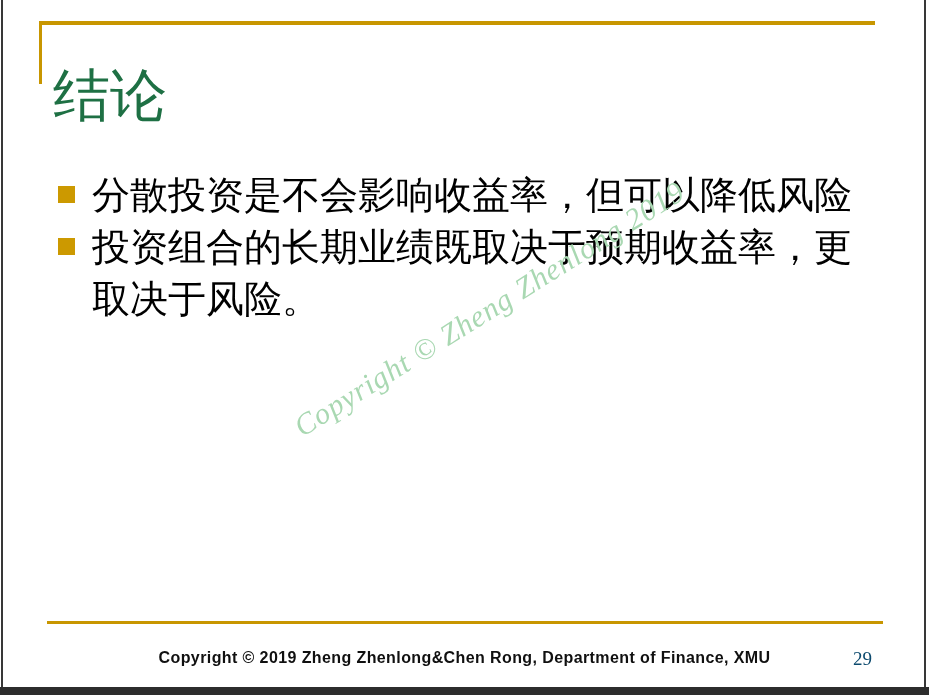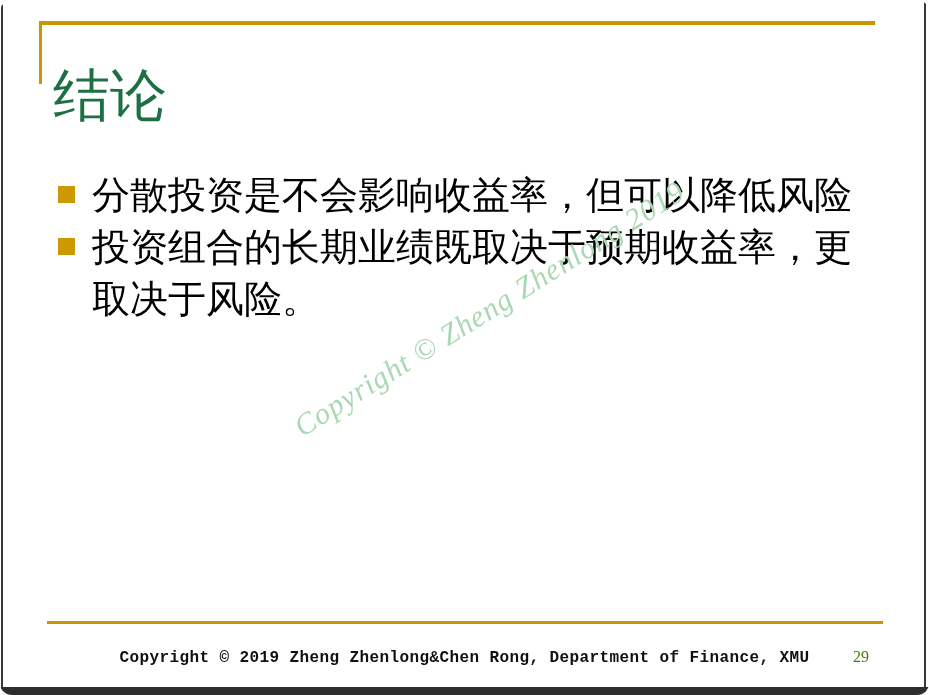"结论" #slide { border-radius: 12px -> none }
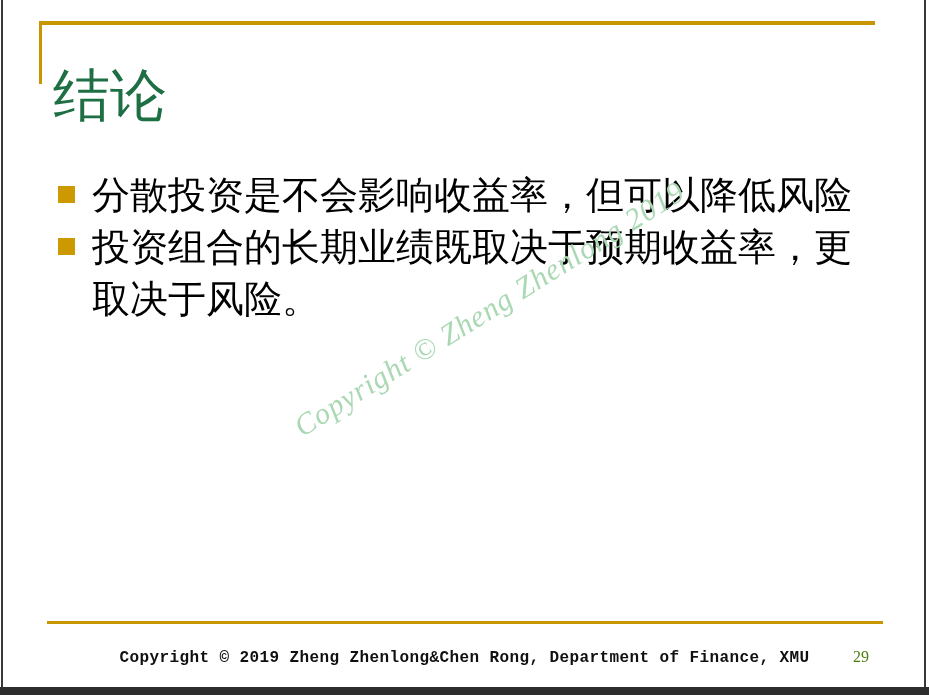"Copyright © 2019 Zheng Zhenlong&Chen" .footer-text { font-family: Liberation Mono, monospace -> Liberation Sans, sans-serif }
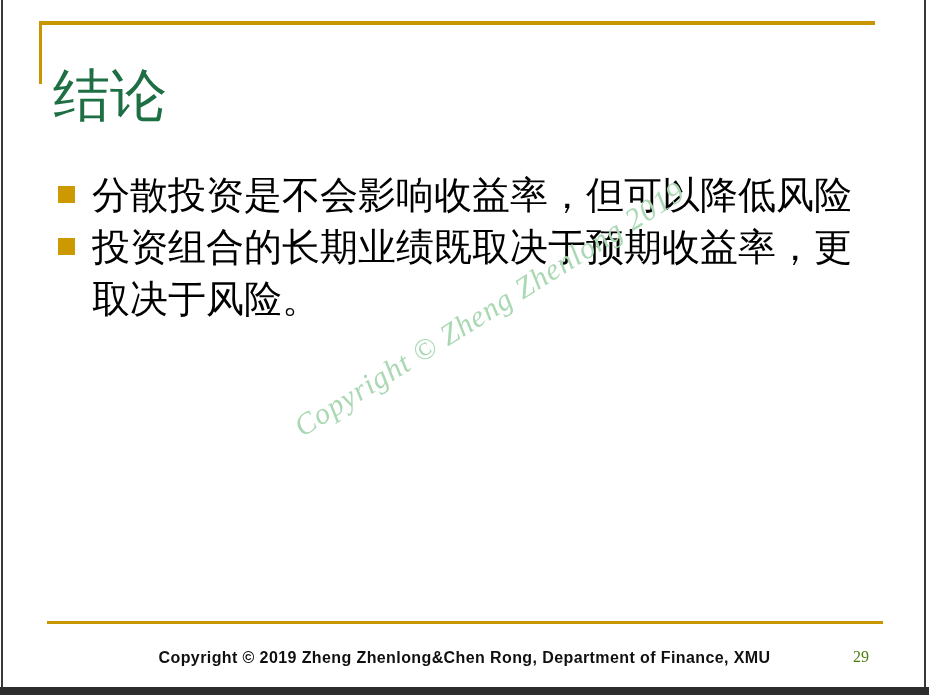"29" .page-number { color: #4d7c0f -> #0c4a6e; font-size: 16px -> 19px }
